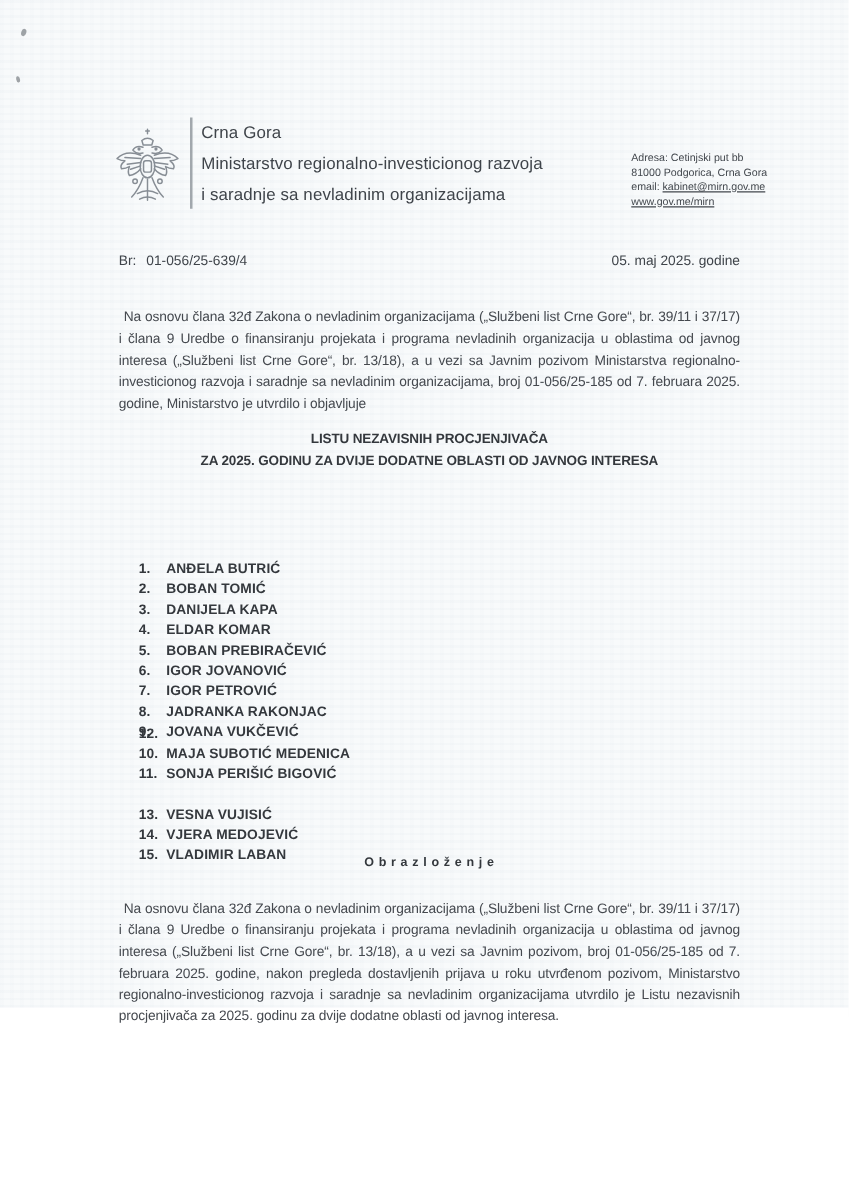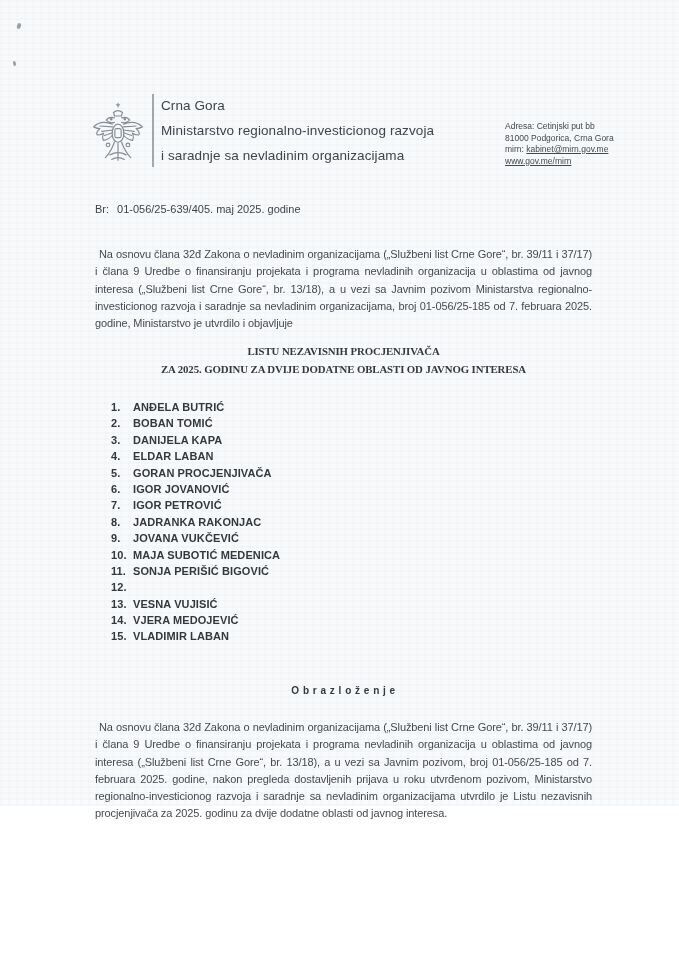"mirn:" span { text: mirn -> email }
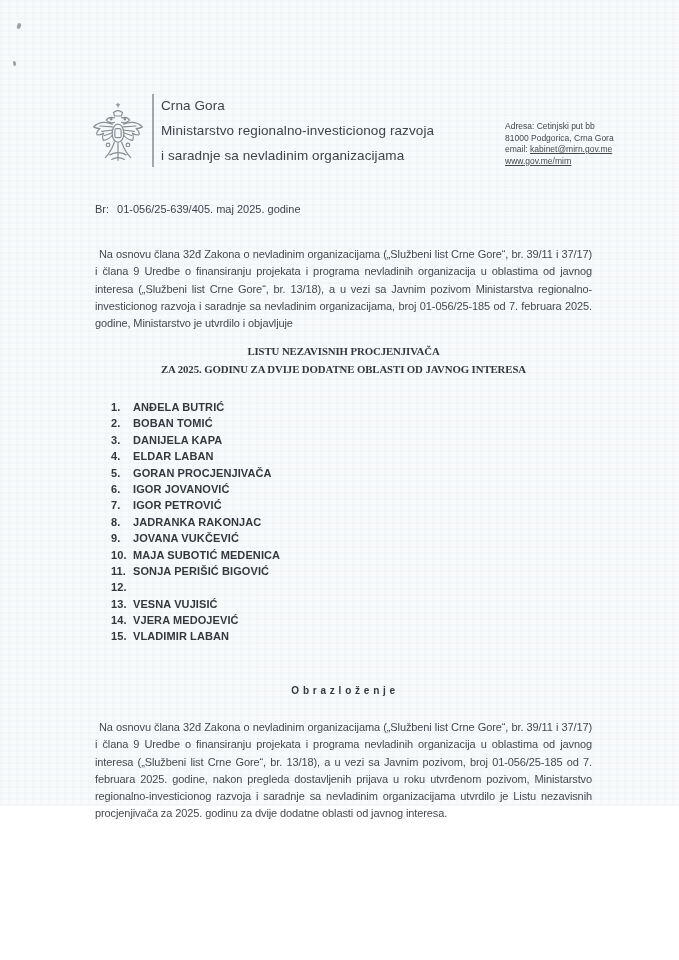"Br: 01-056/25-639/4" .ref-row { justify-content: flex-start -> space-between }
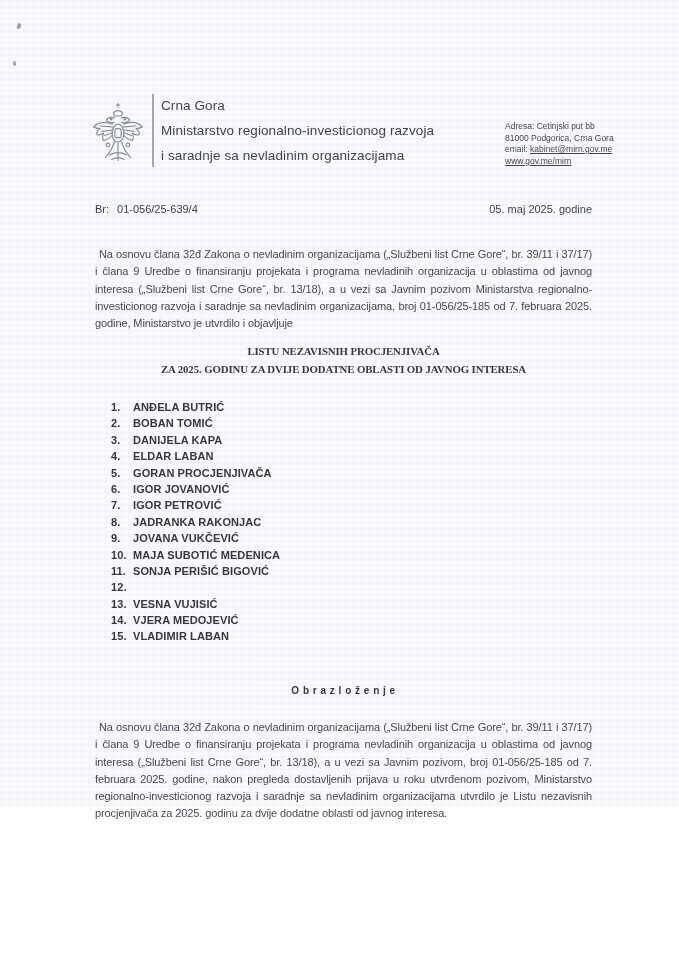"LISTU NEZAVISNIH PROCJENJIVAČA" .doc-title { font-family: Liberation Serif, serif -> none }
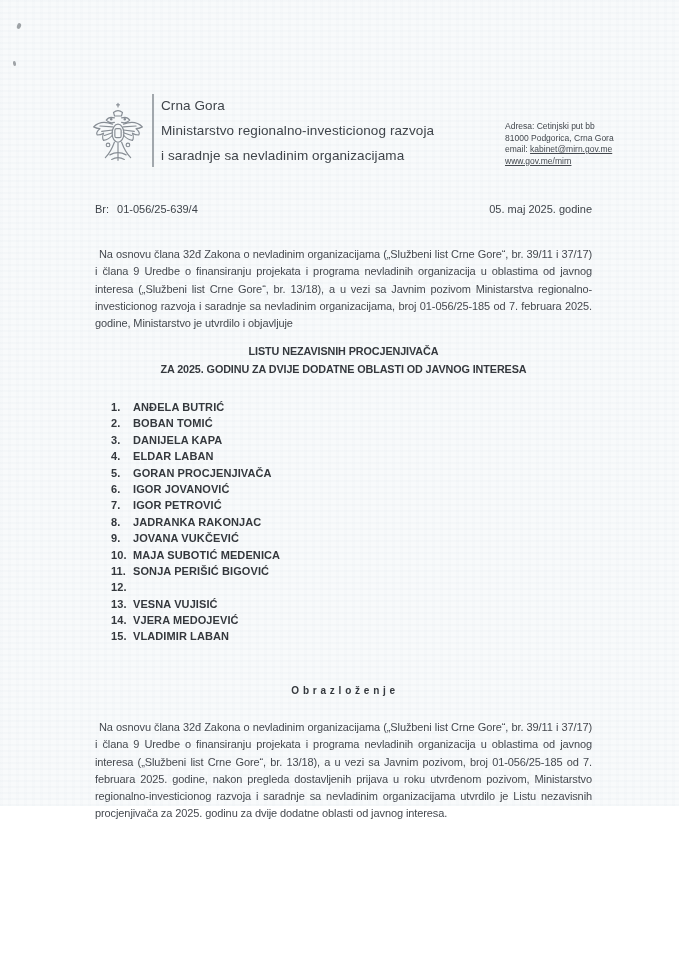"ANĐELA BUTRIĆ" .name-list .name { margin-top: none -> 48px }
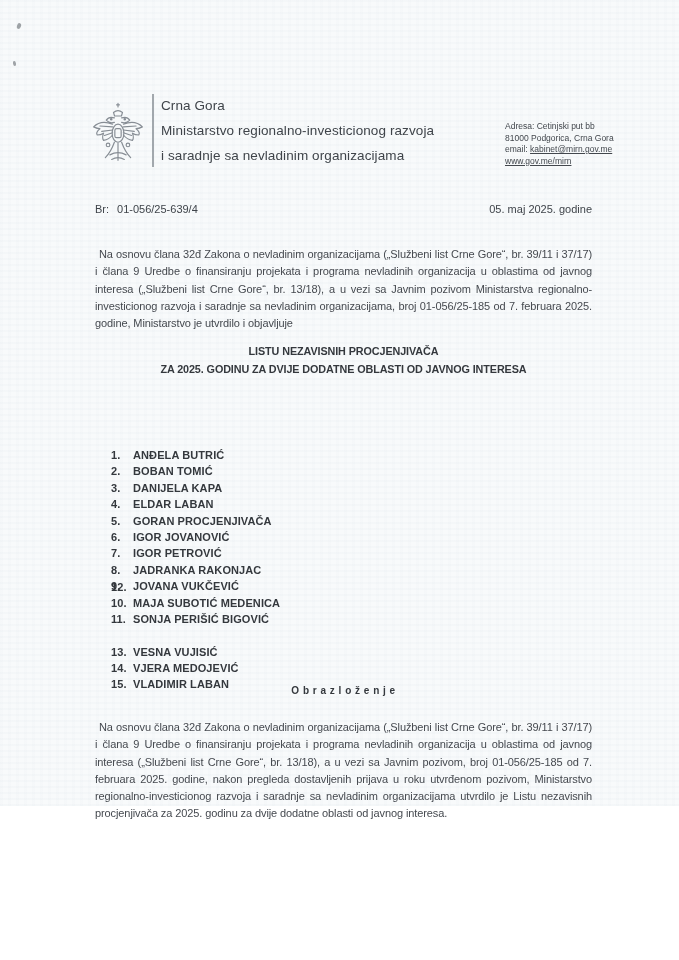"ELDAR LABAN" span.name { text: LABAN -> KOMAR }
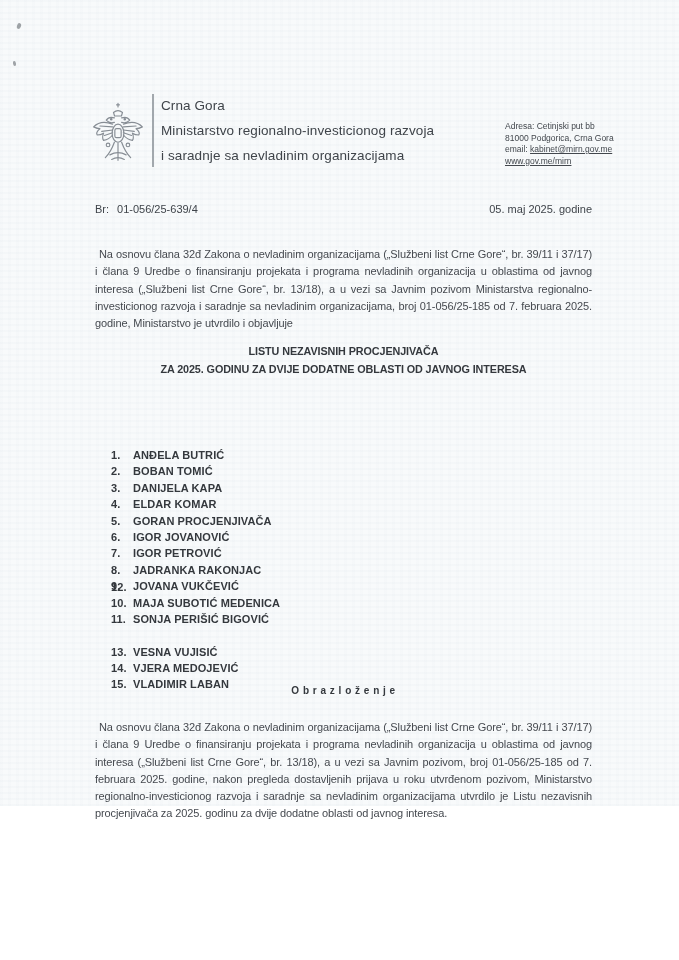"GORAN PROCJENJIVAČA" span.name { text: GORAN PROCJENJIVAČA -> BOBAN PREBIRAČEVIĆ }
